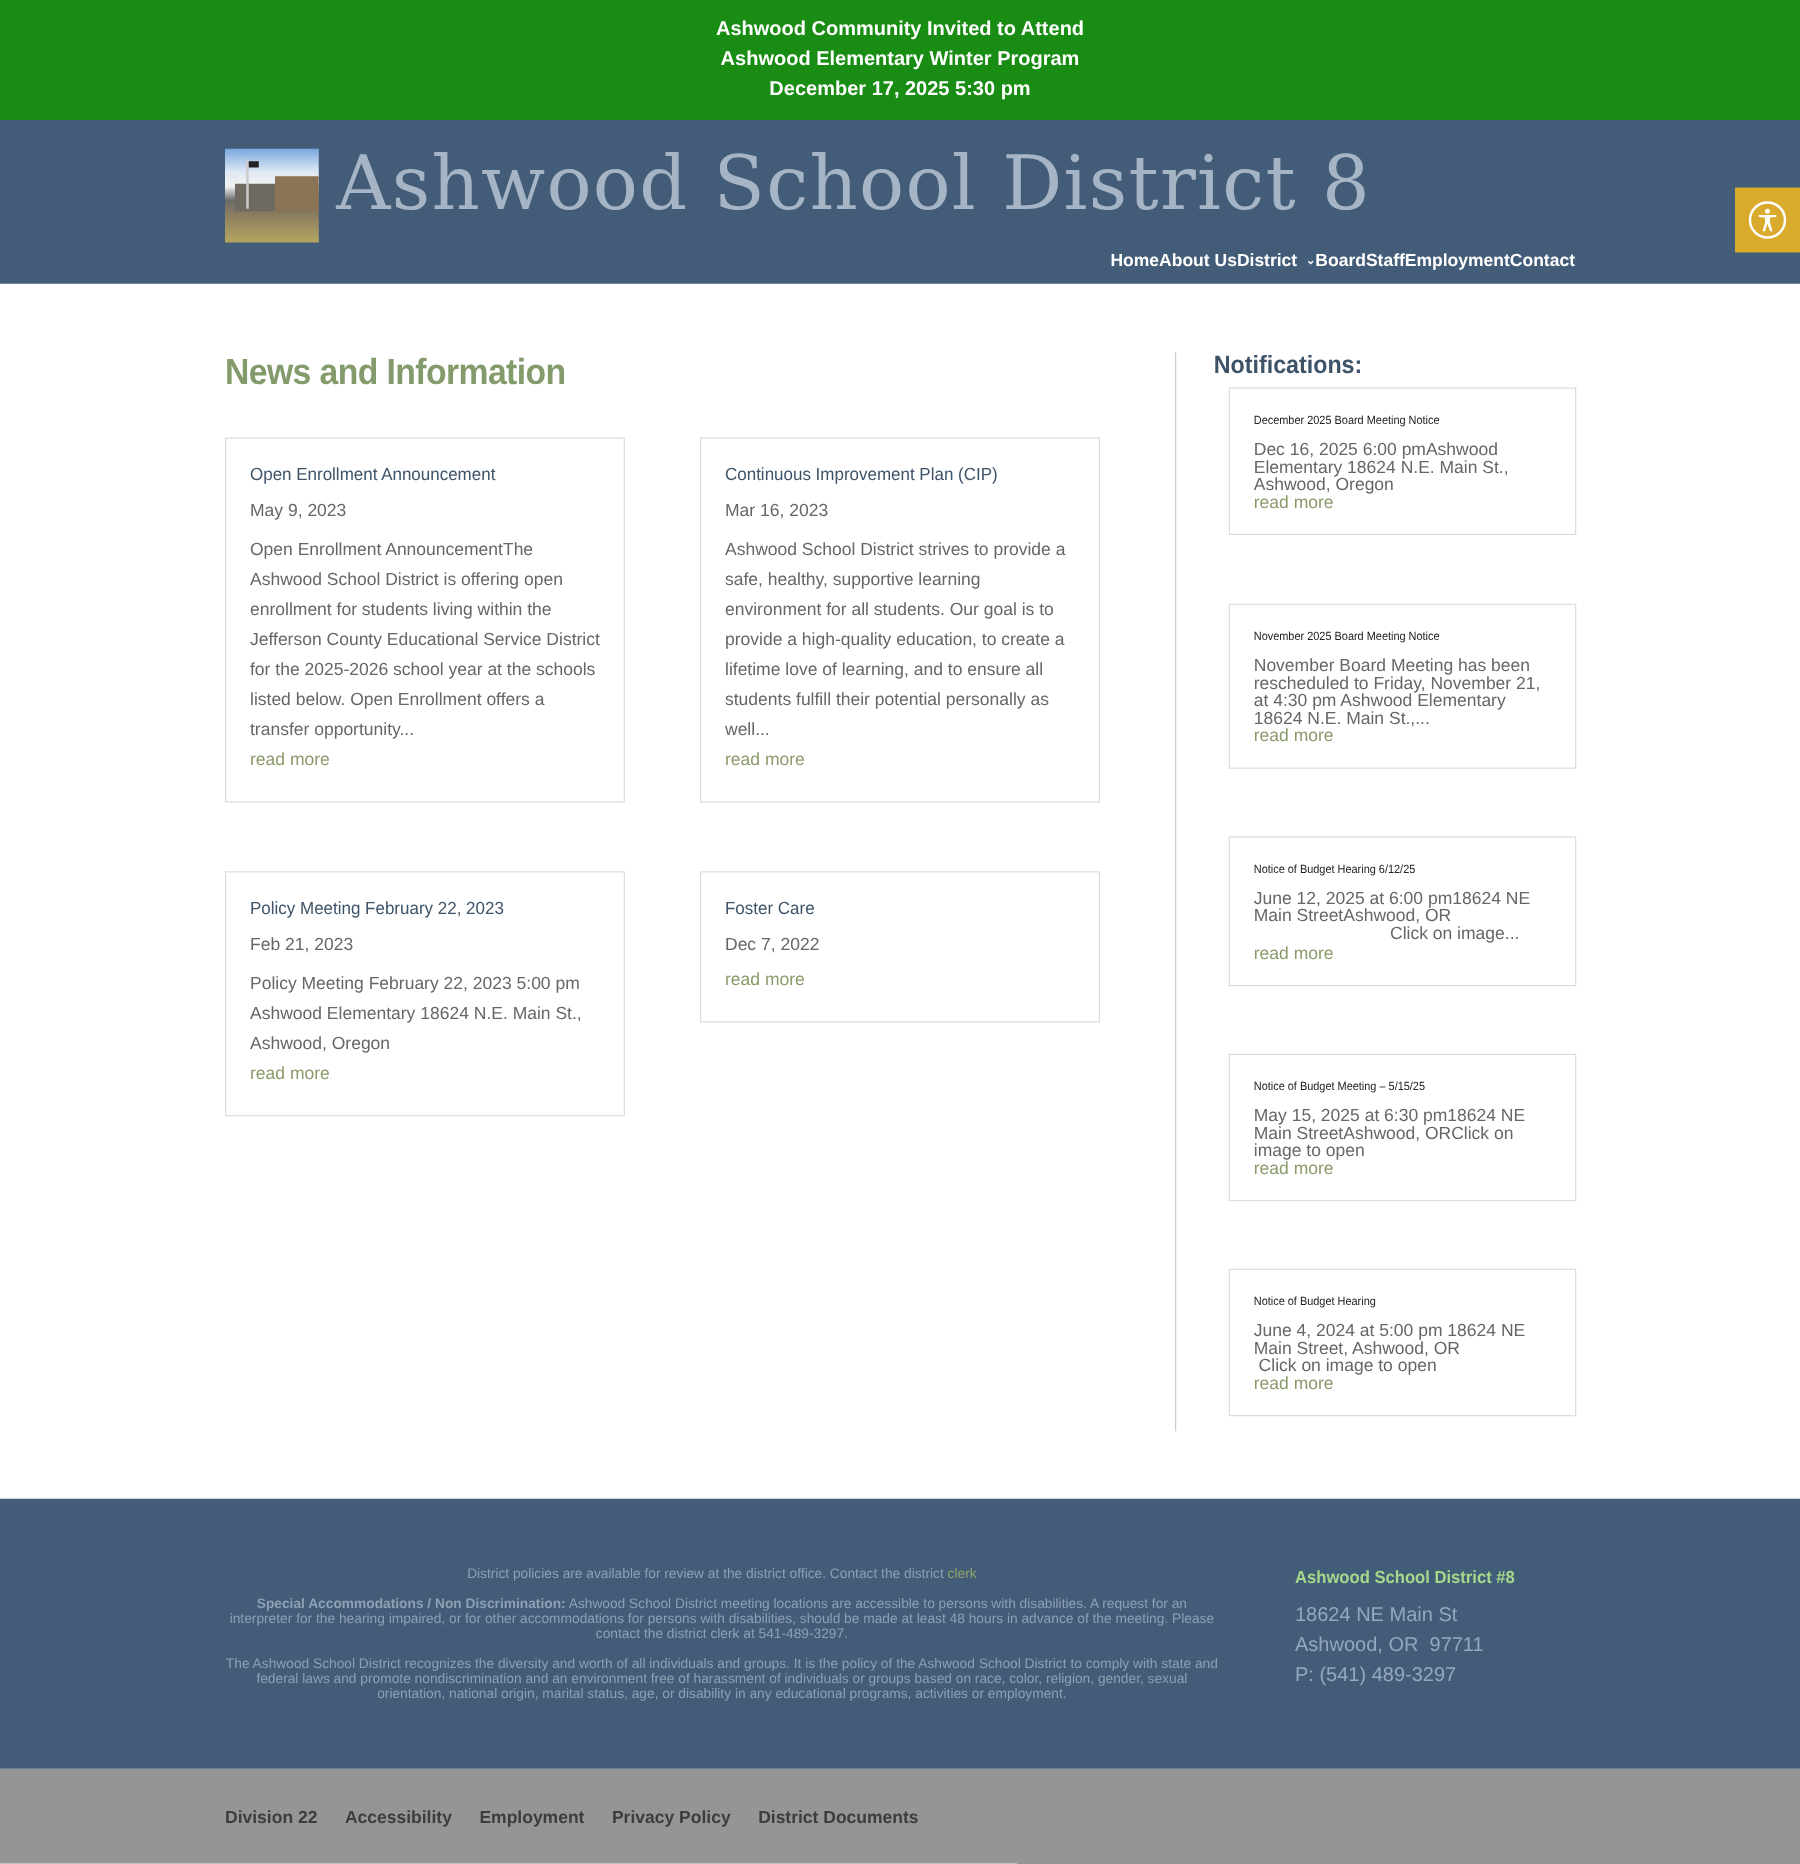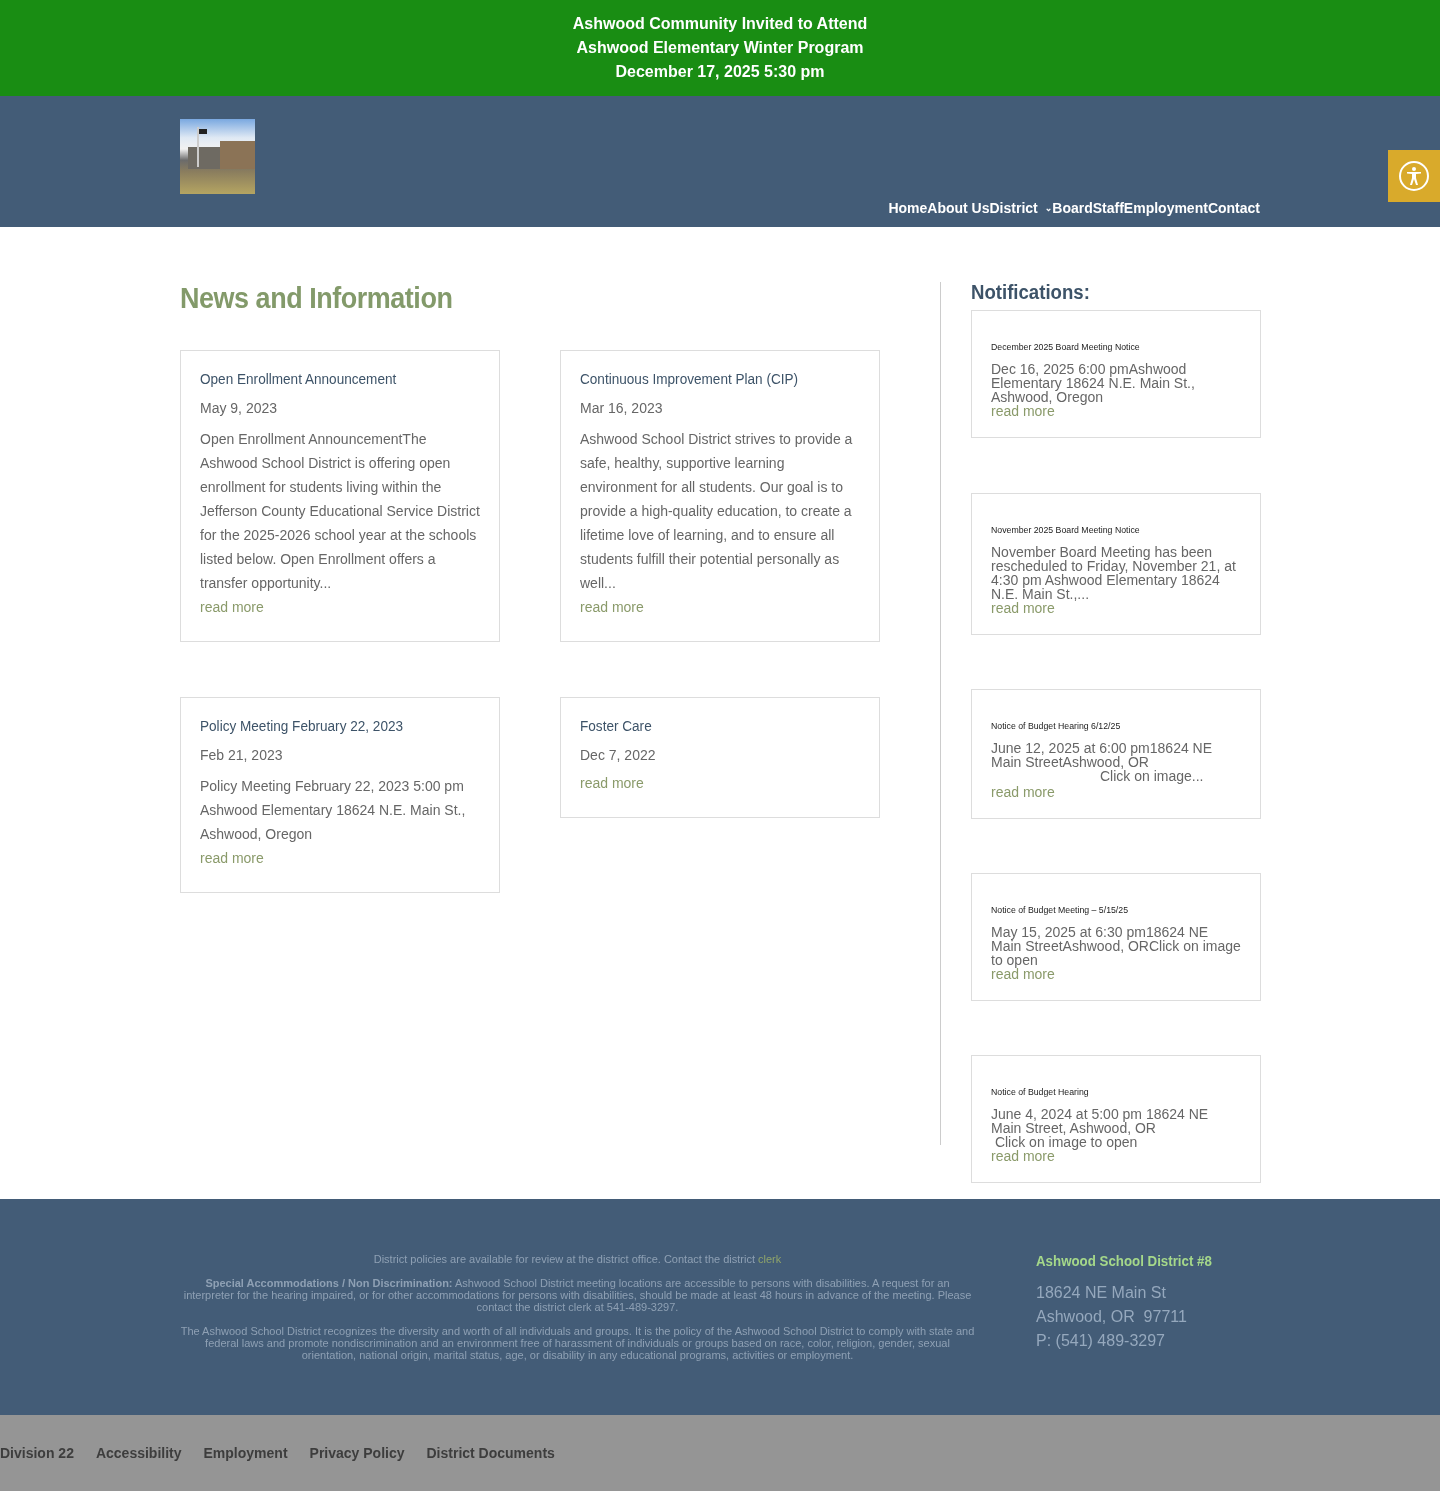"Ashwood School District 8" div.site-title { html: none -> <div>Ashwood School District 8</div> }
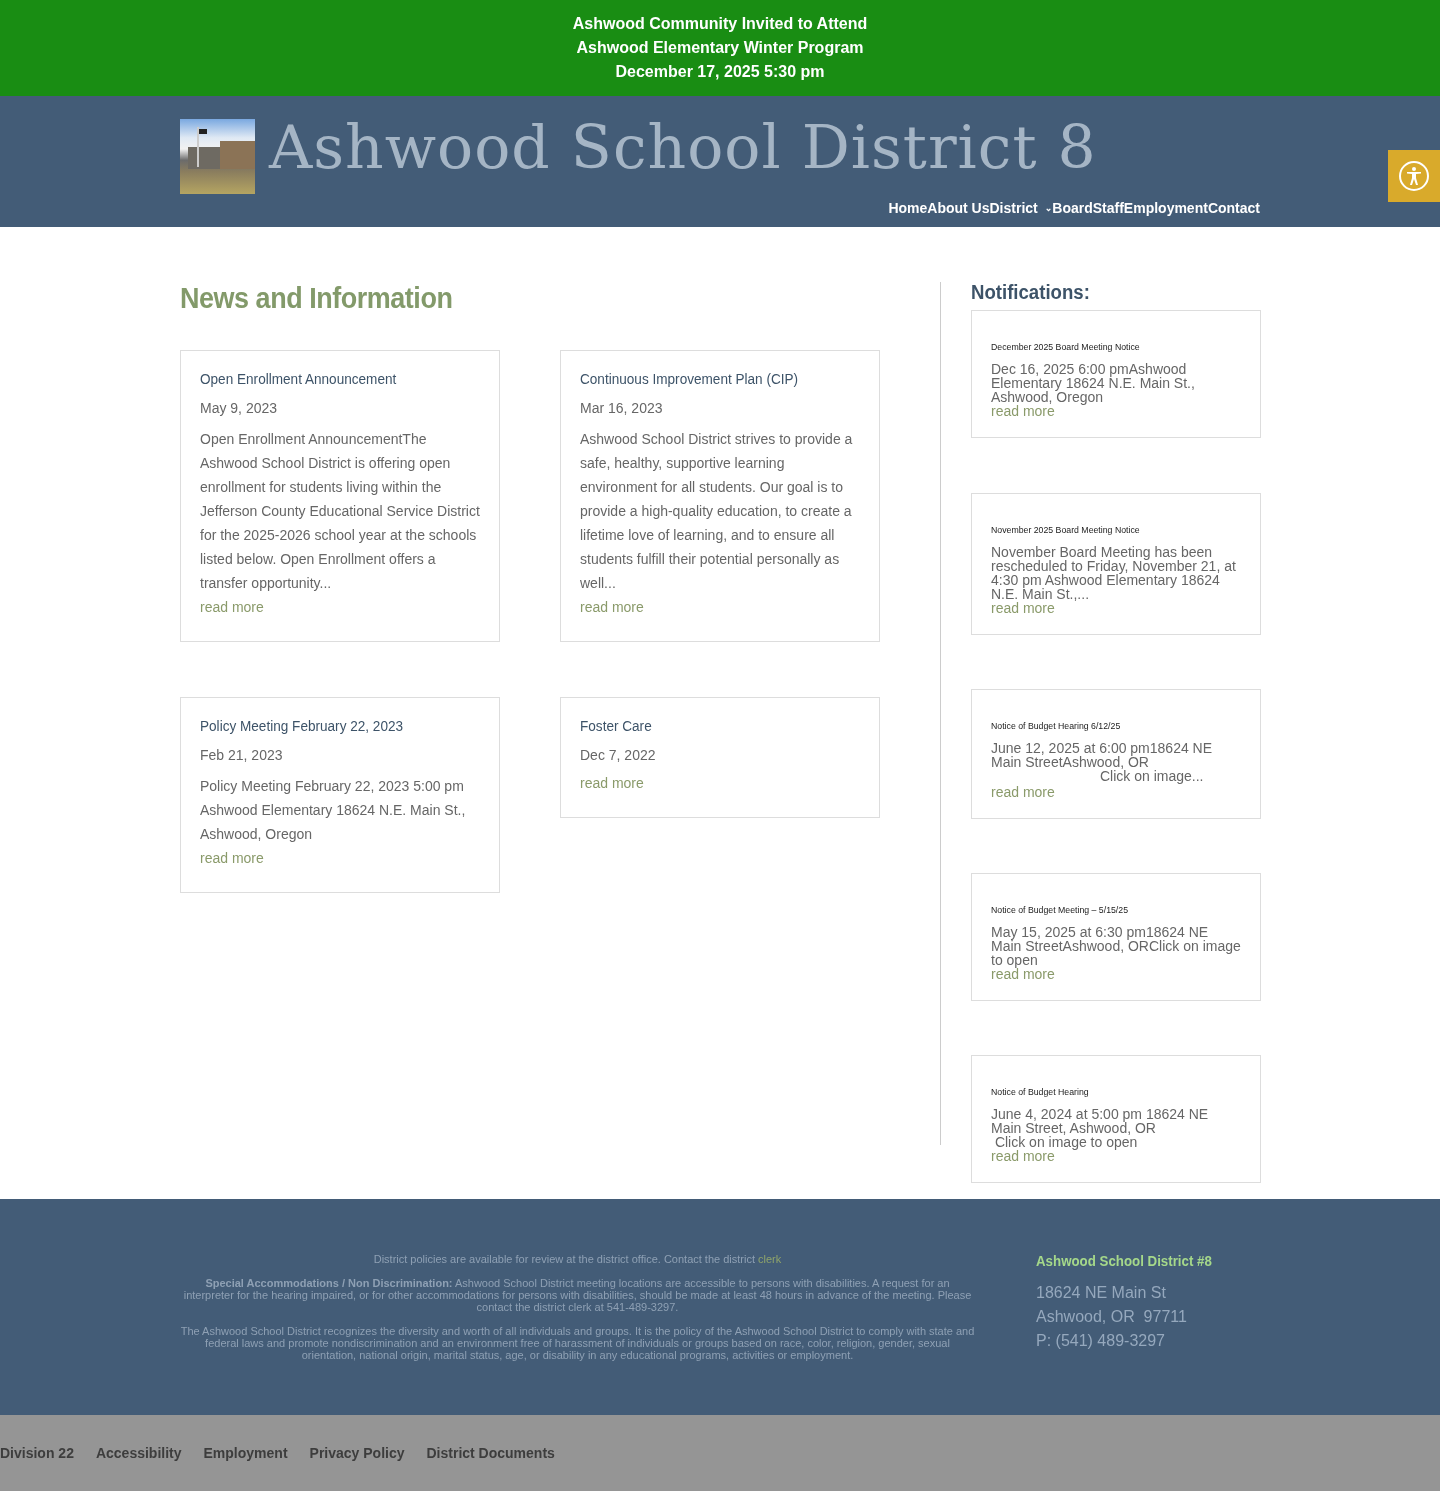"December 2025 Board Meeting Notice" .notice { margin-left: none -> 12px; padding: 30px 19px 18px 19px -> 20px 19px 18px 19px }
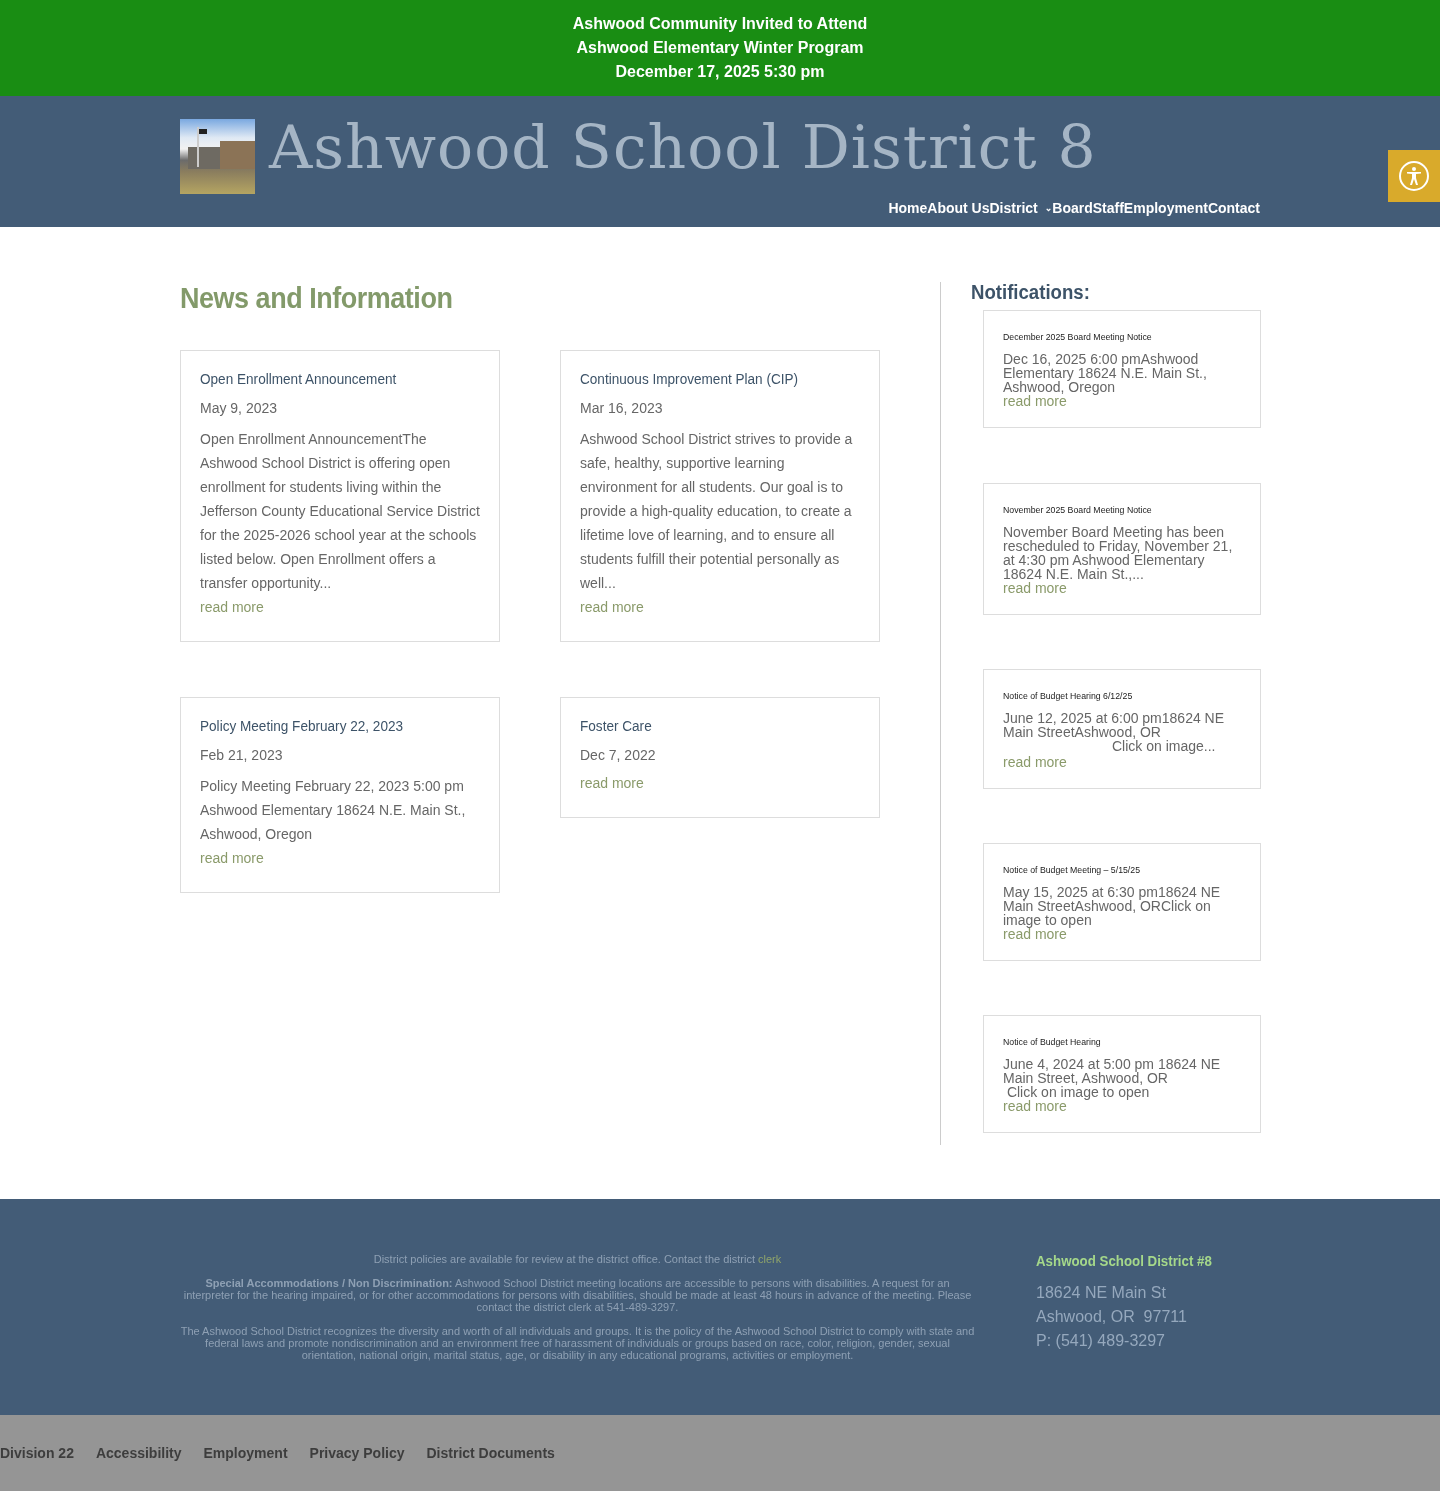"Division 22" .bottom-bar { padding-left: none -> 180px }
